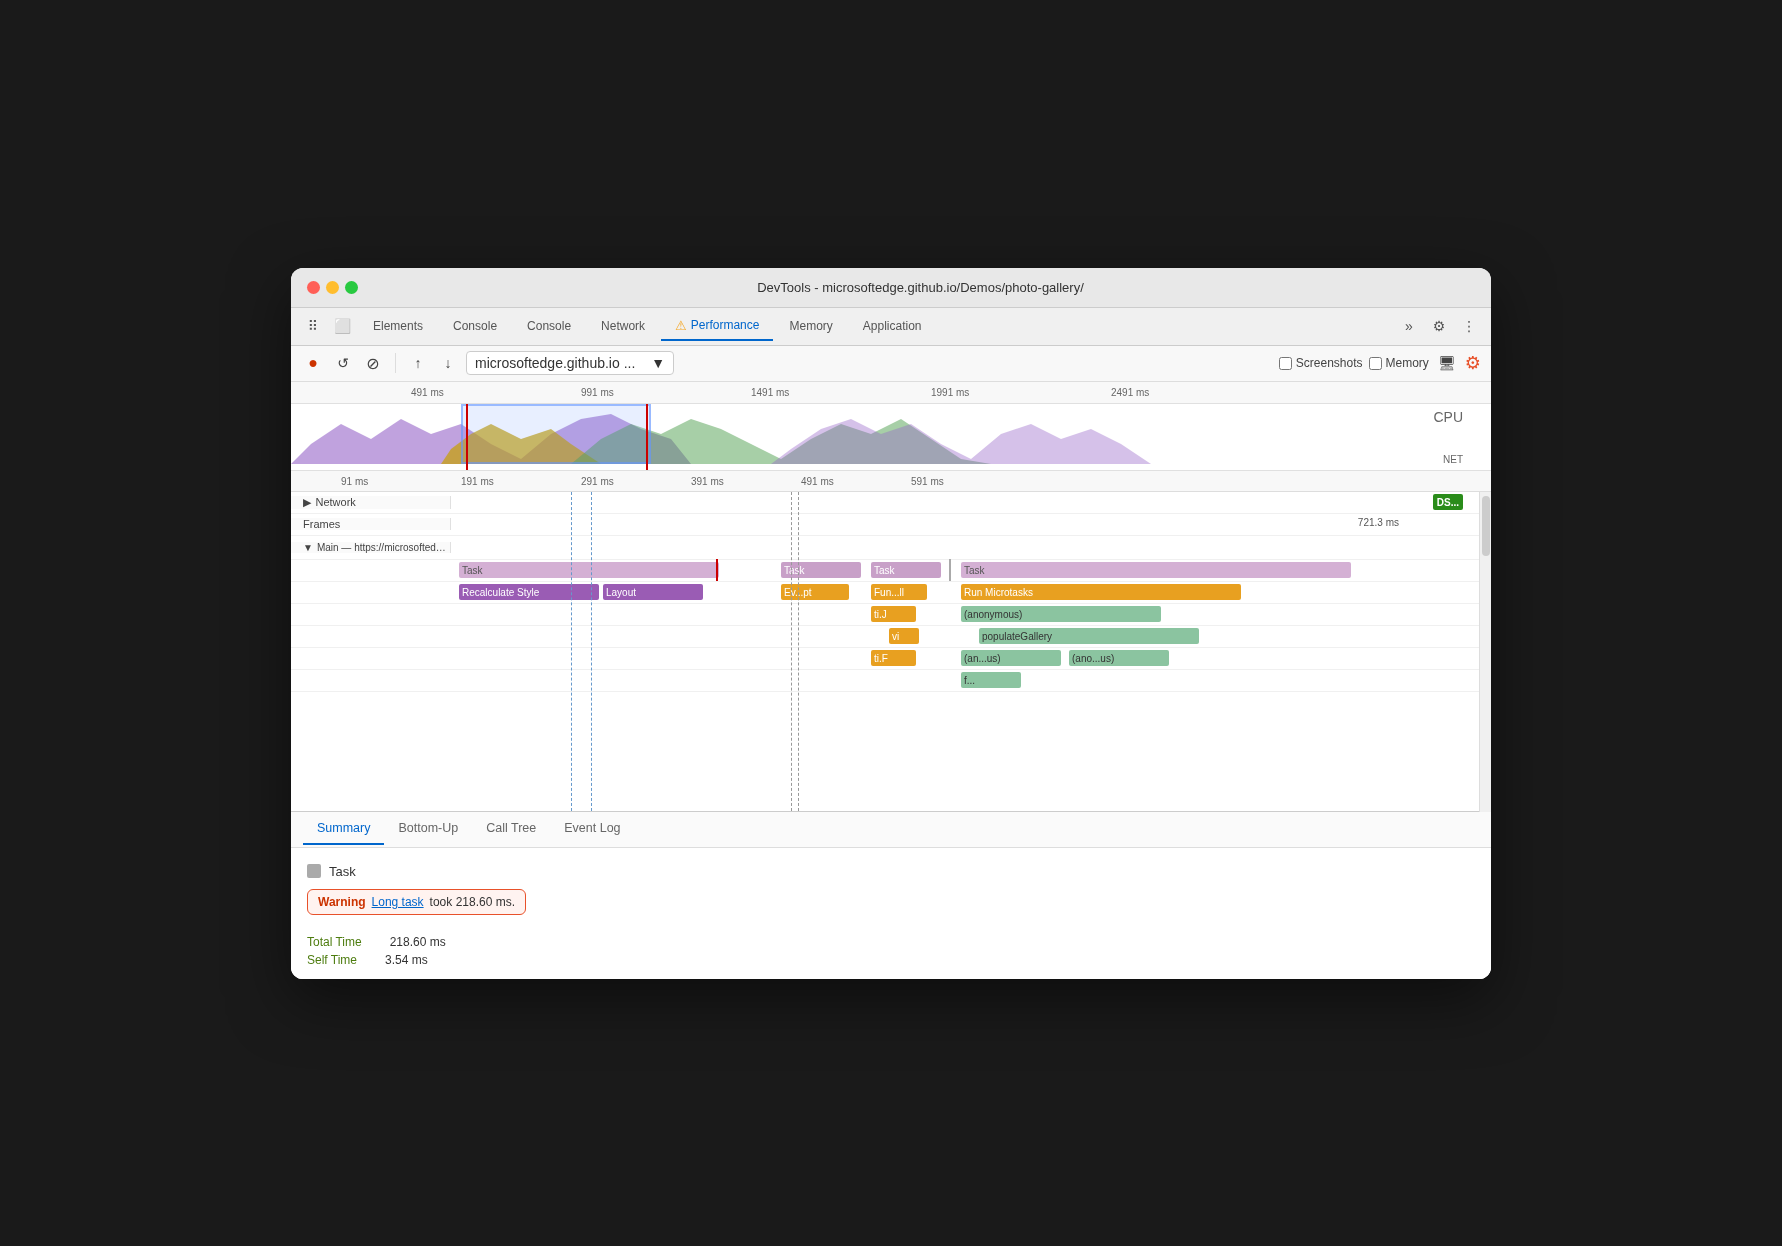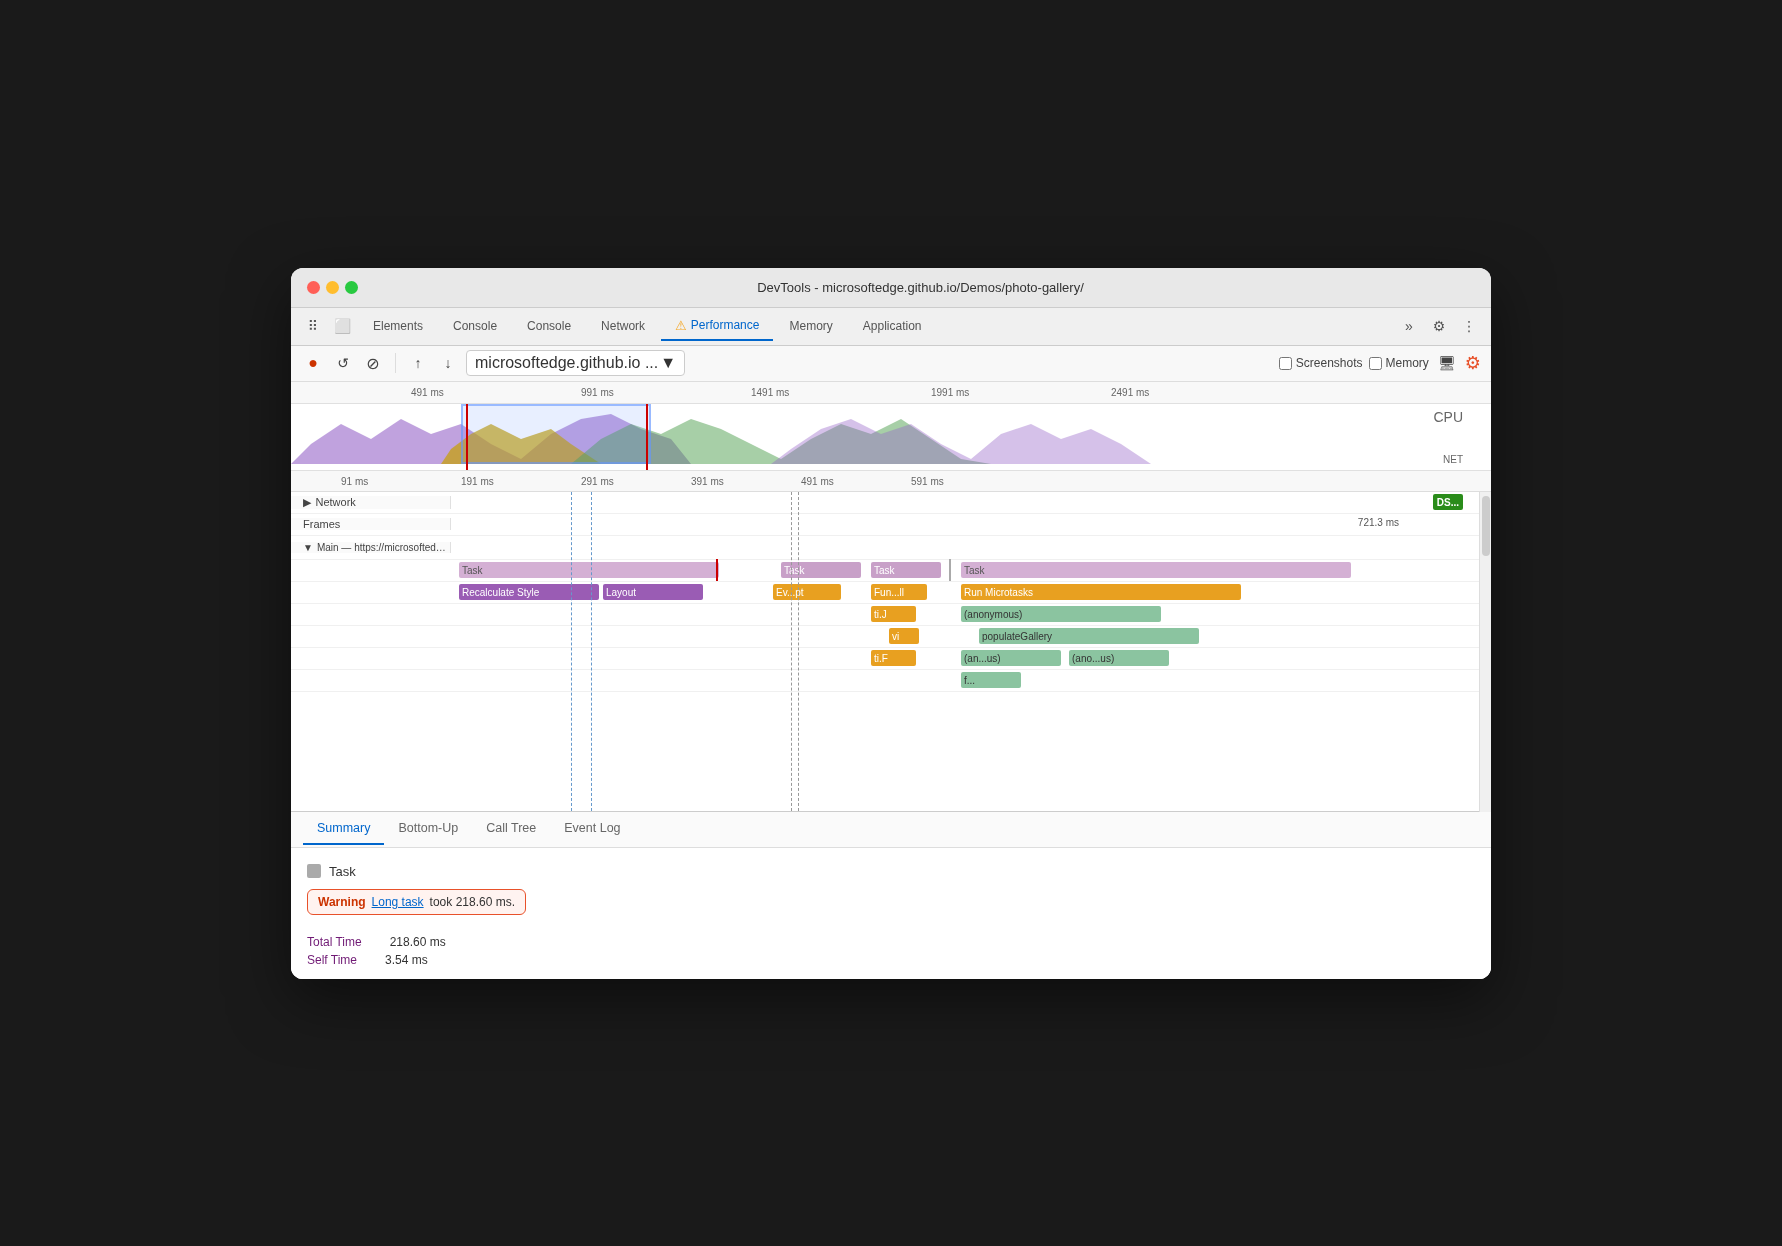"microsoftedge.github.io ..." .url-box { font-size: 16px -> 14px; gap: 2px -> 16px }
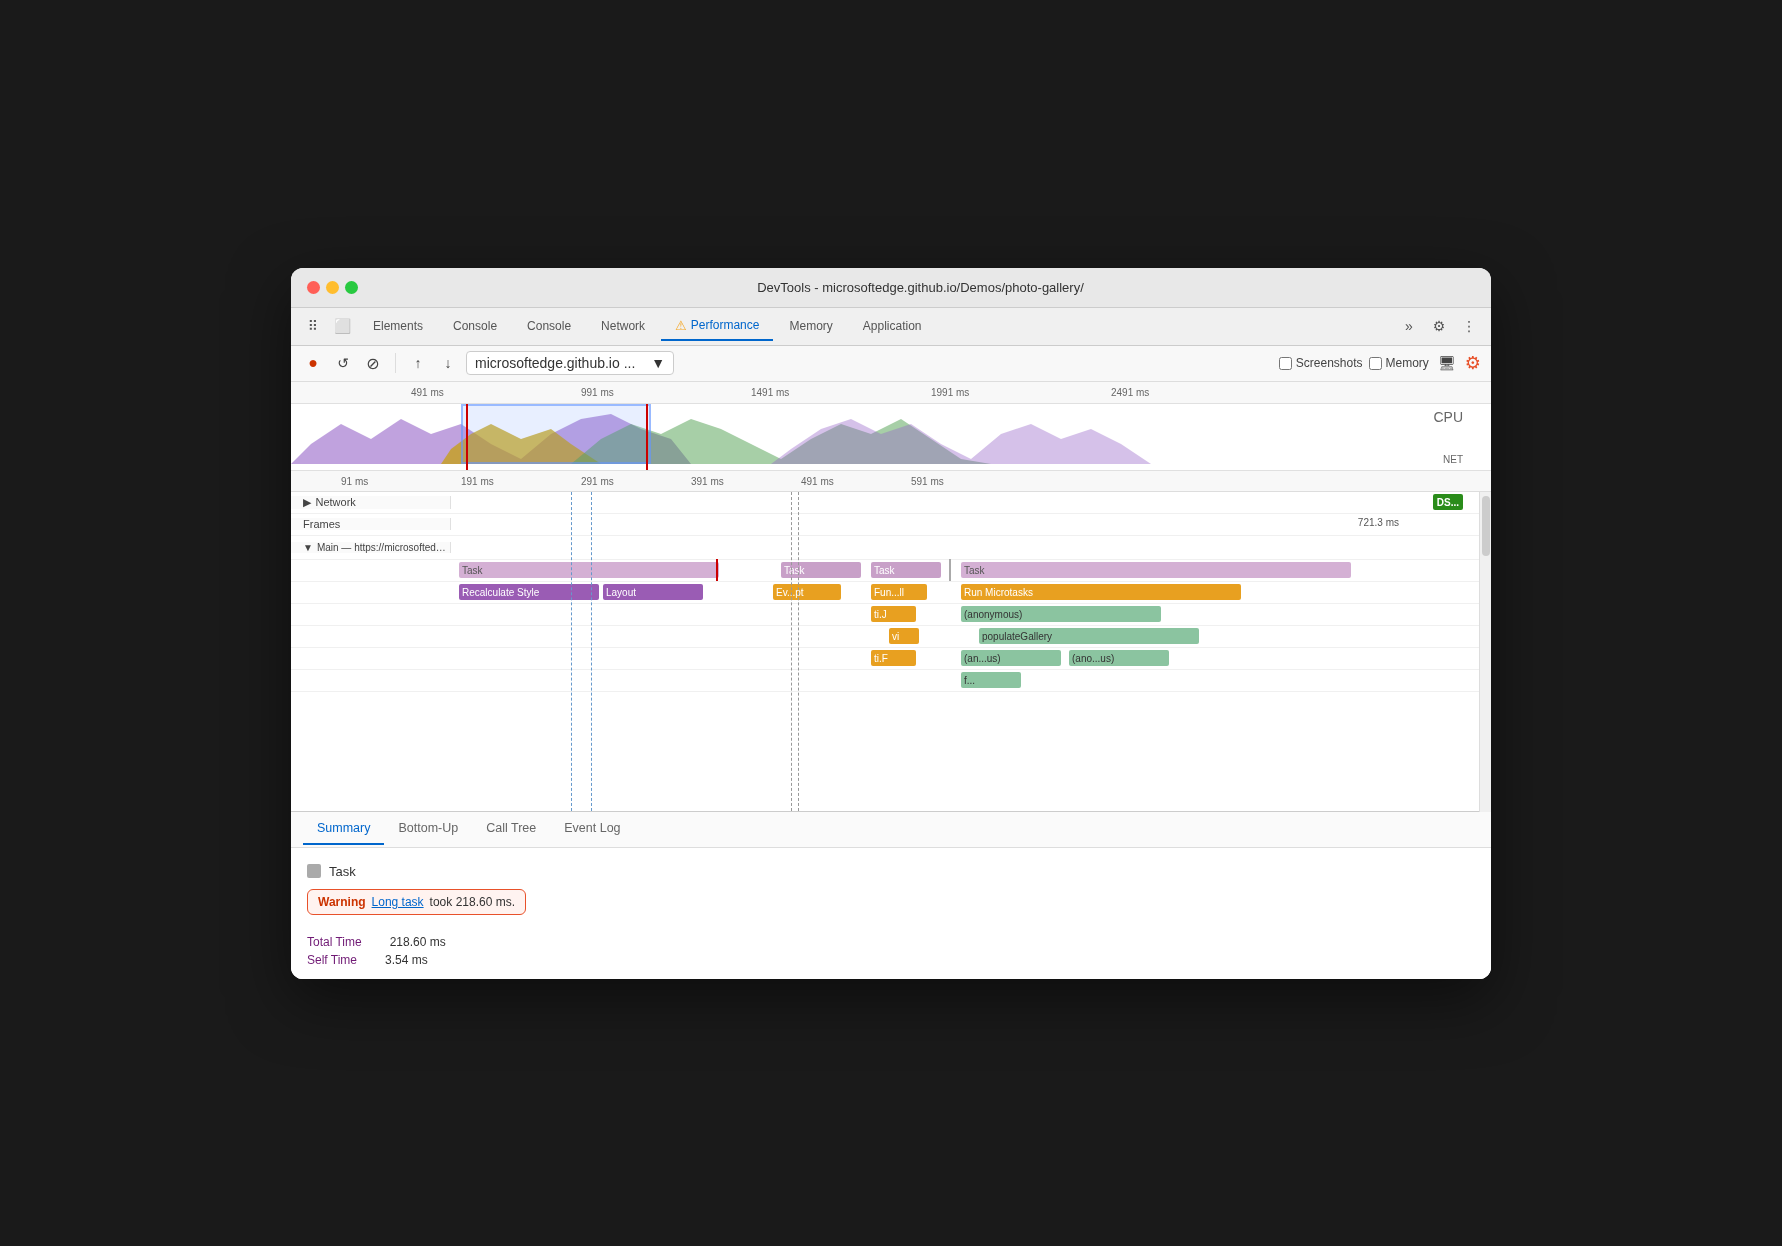"Ev...pt" div.flame-block { left: 322px -> 330px }
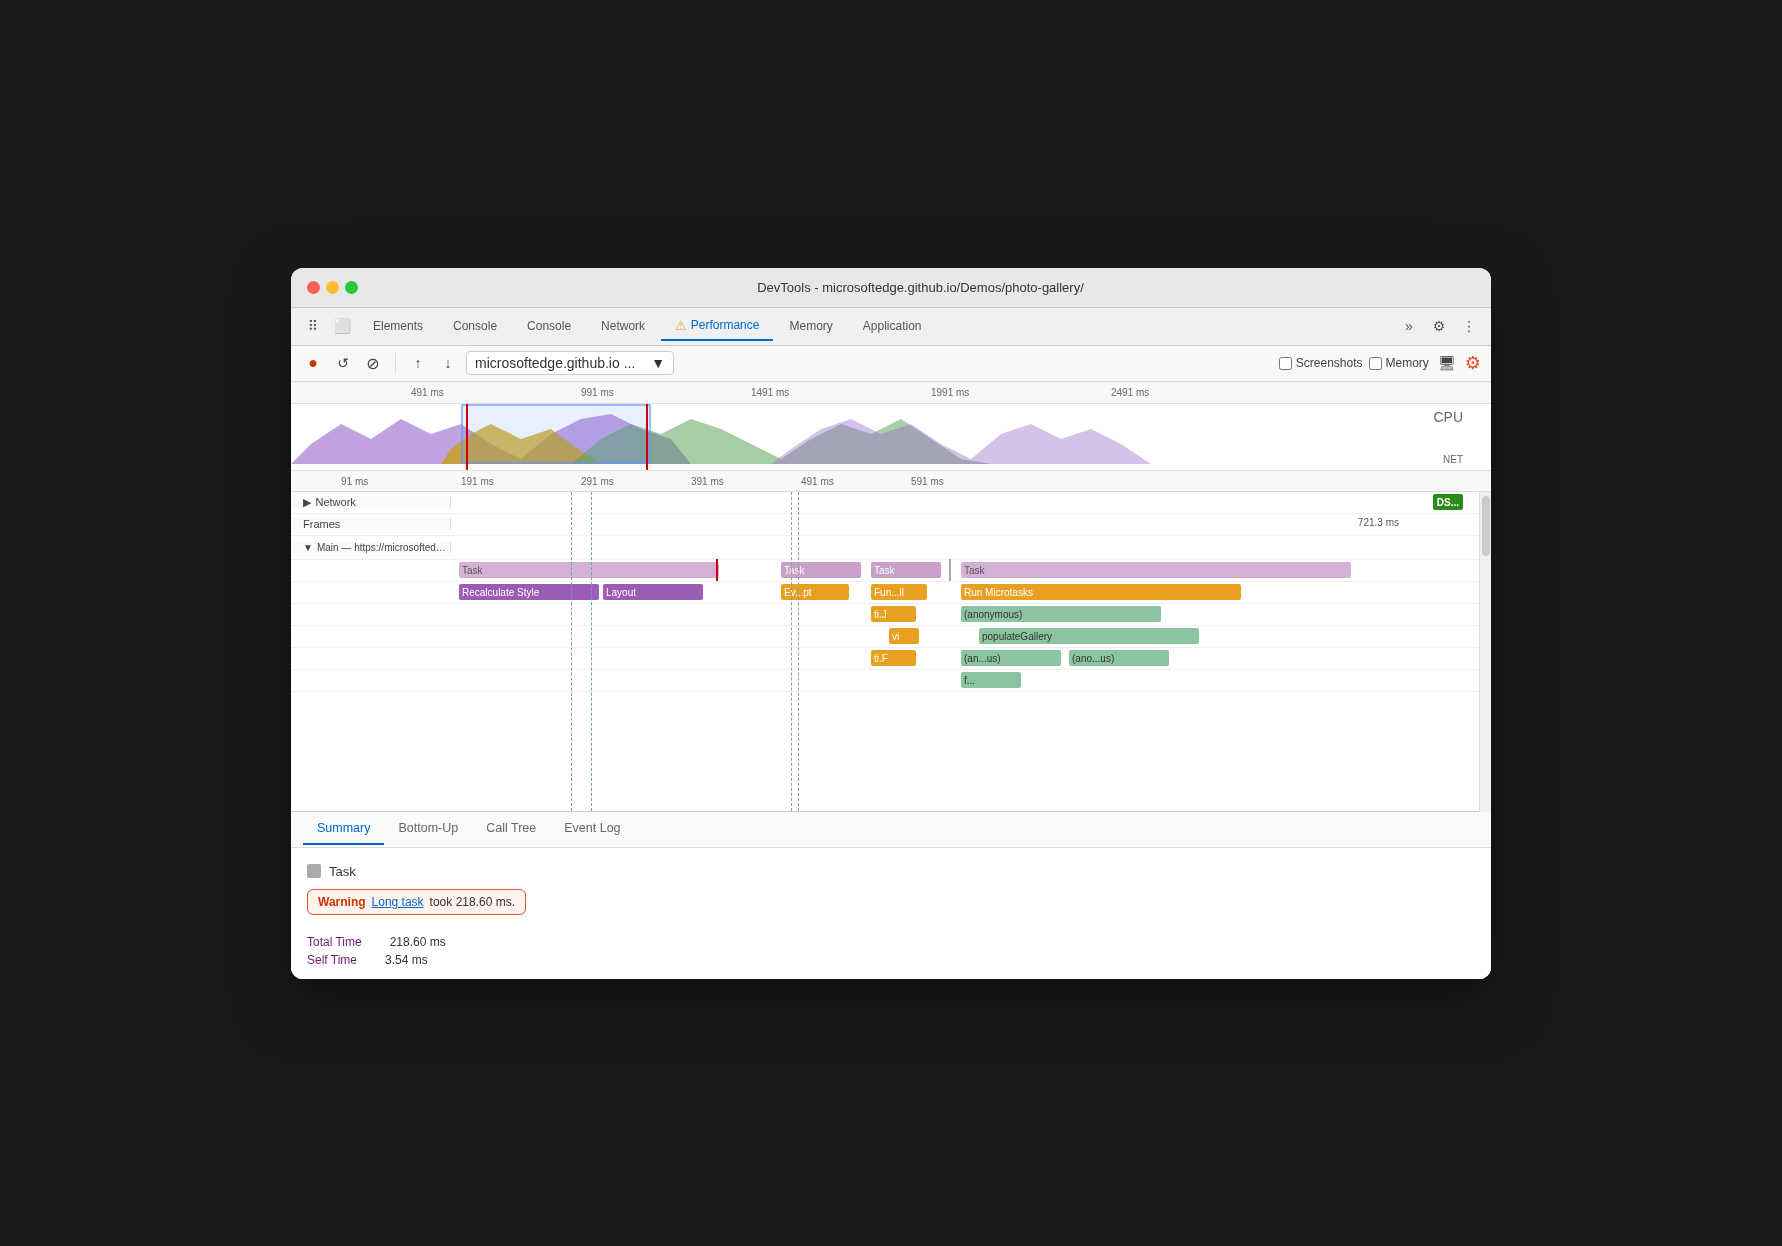"Total Time" .stat-label { color: #701a75 -> #4d7c0f }
